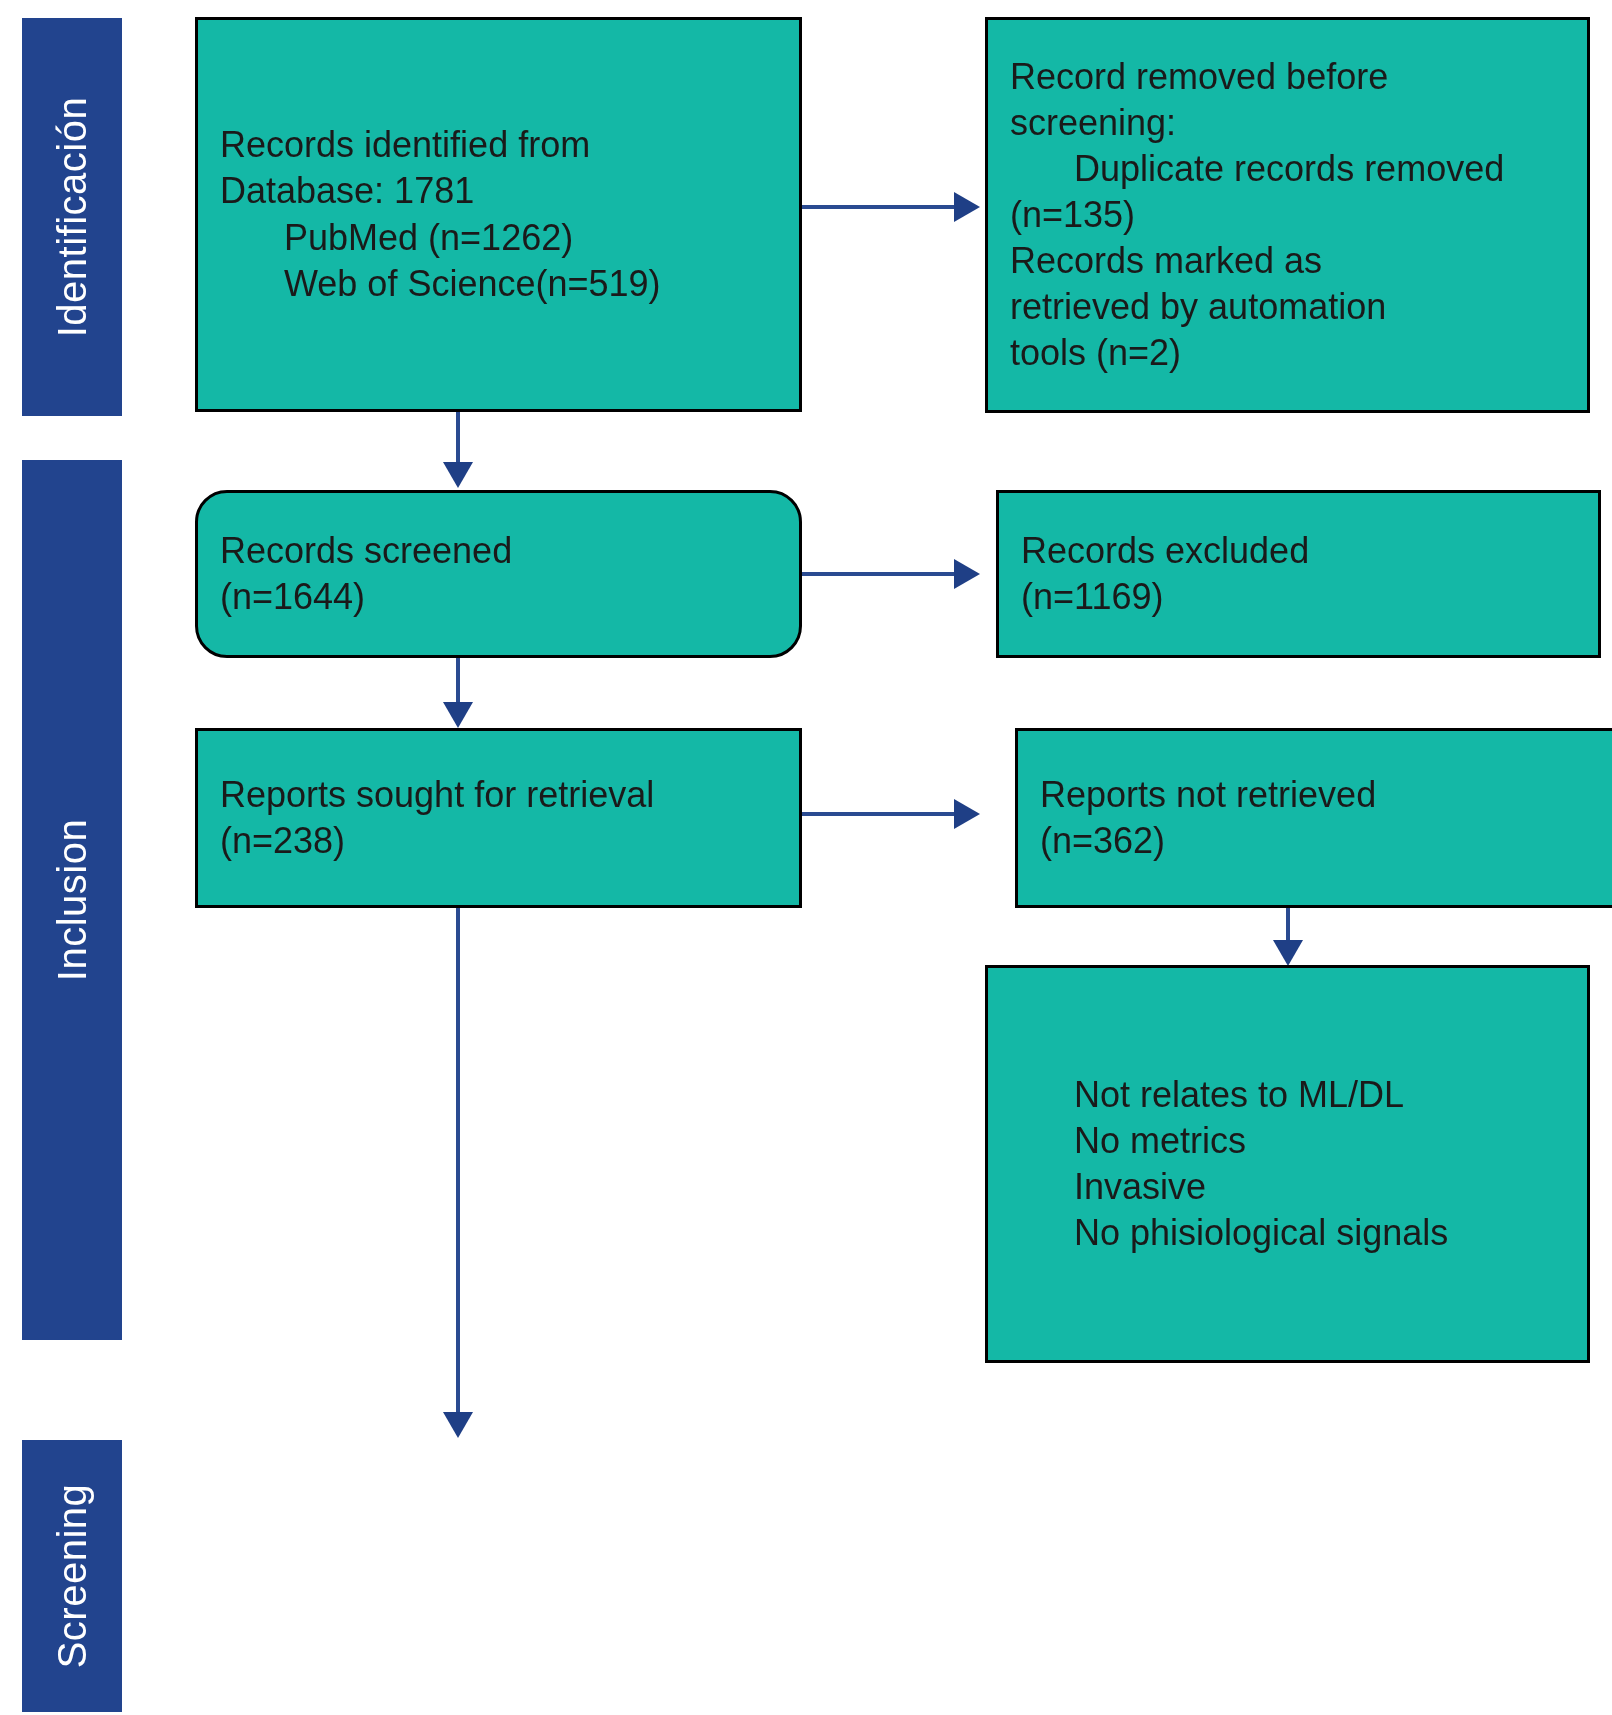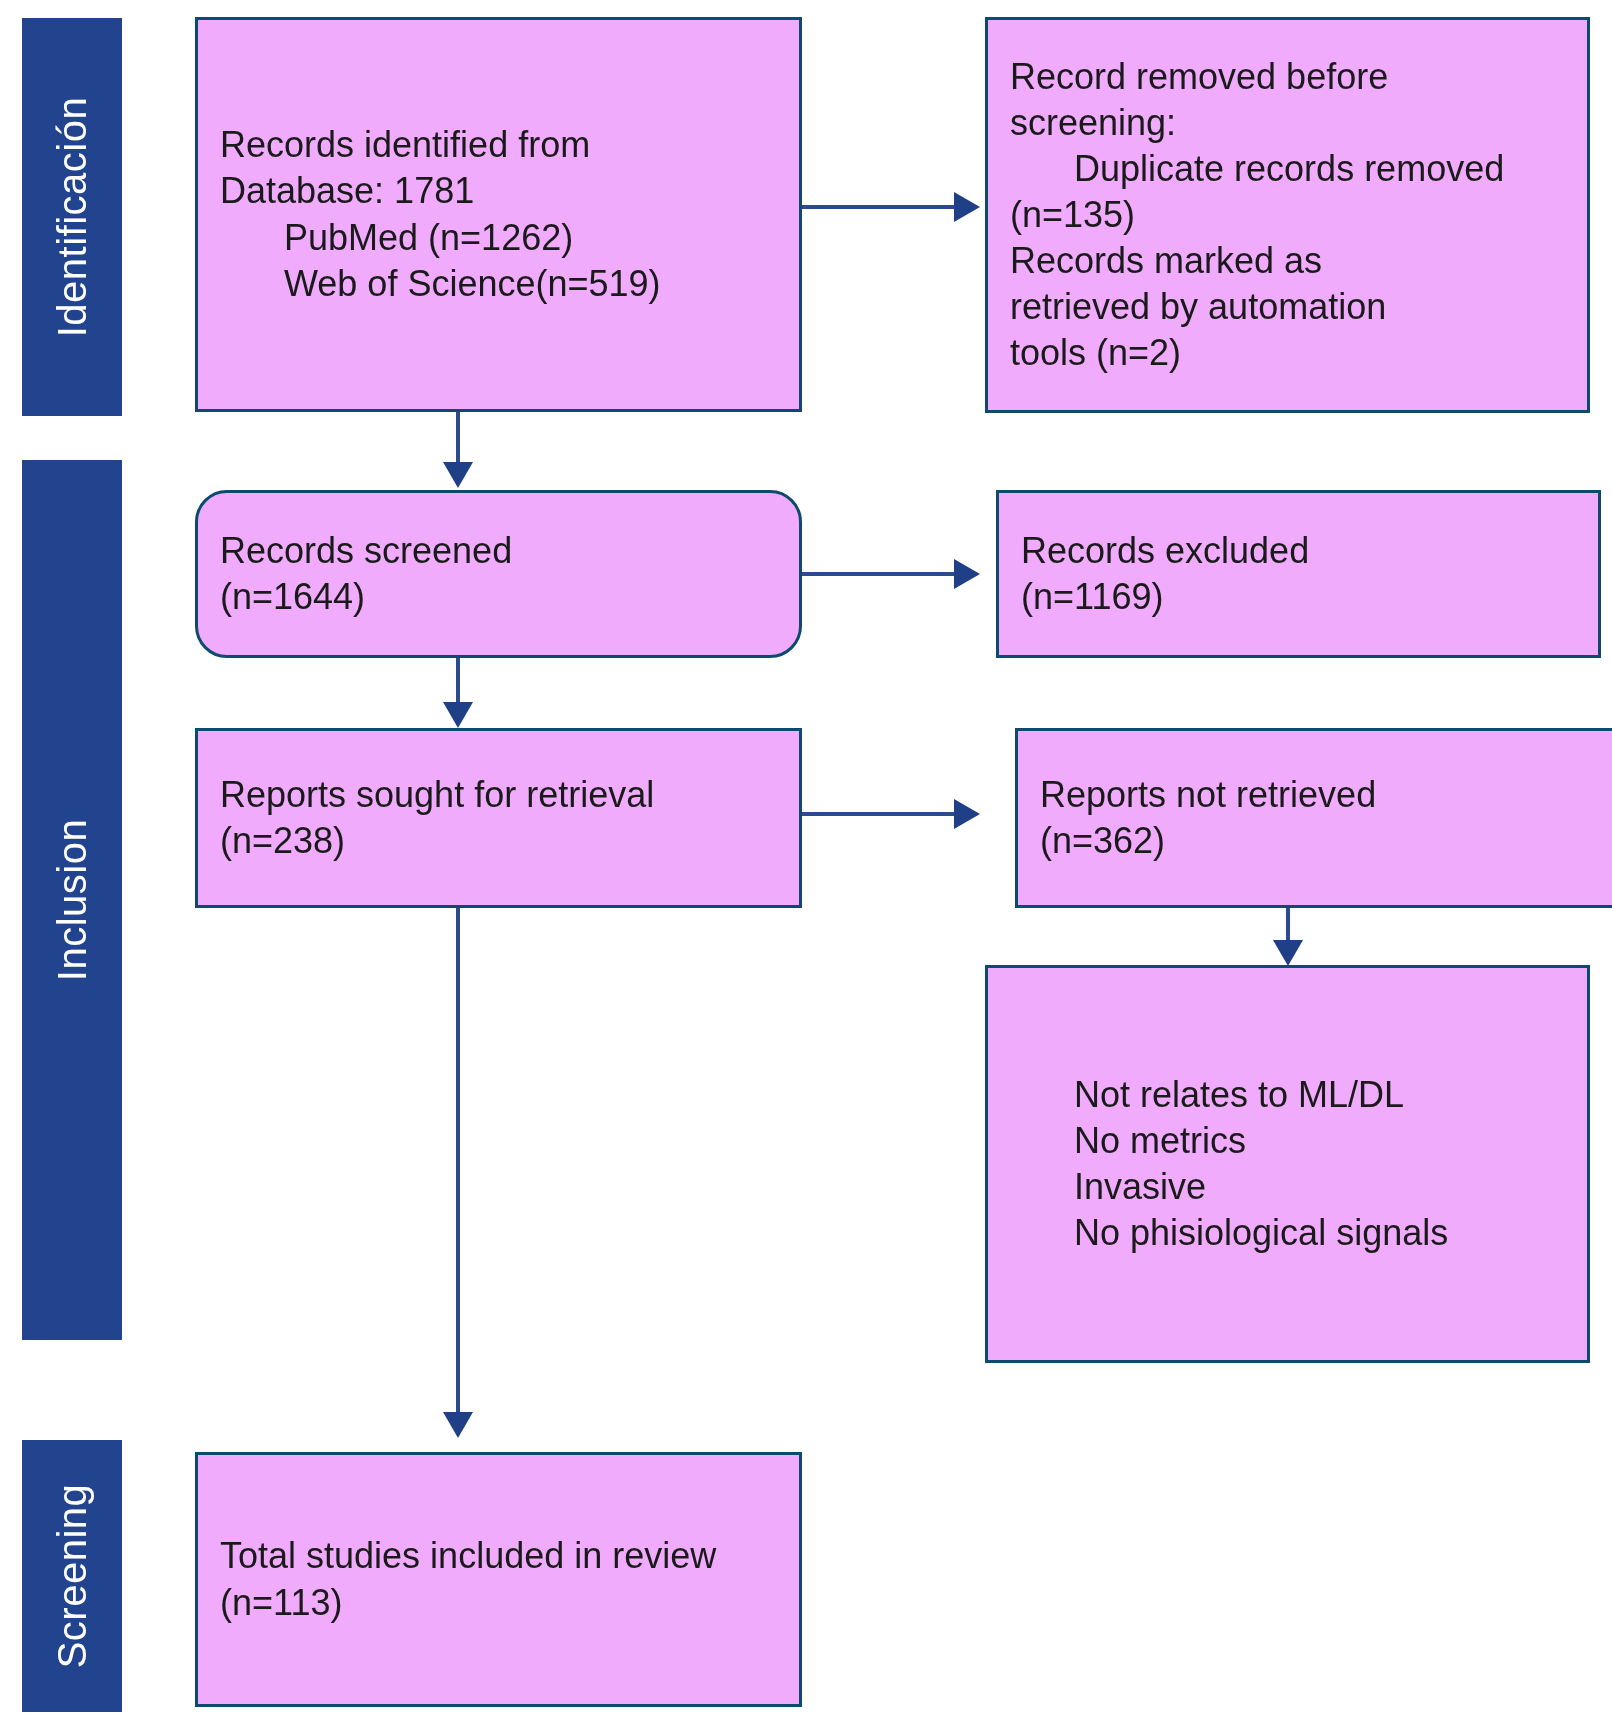"Record removed before" .box { background: #f0abfc -> #14b8a6; border: 3px solid #0c4a6e -> 3px solid #000000 }
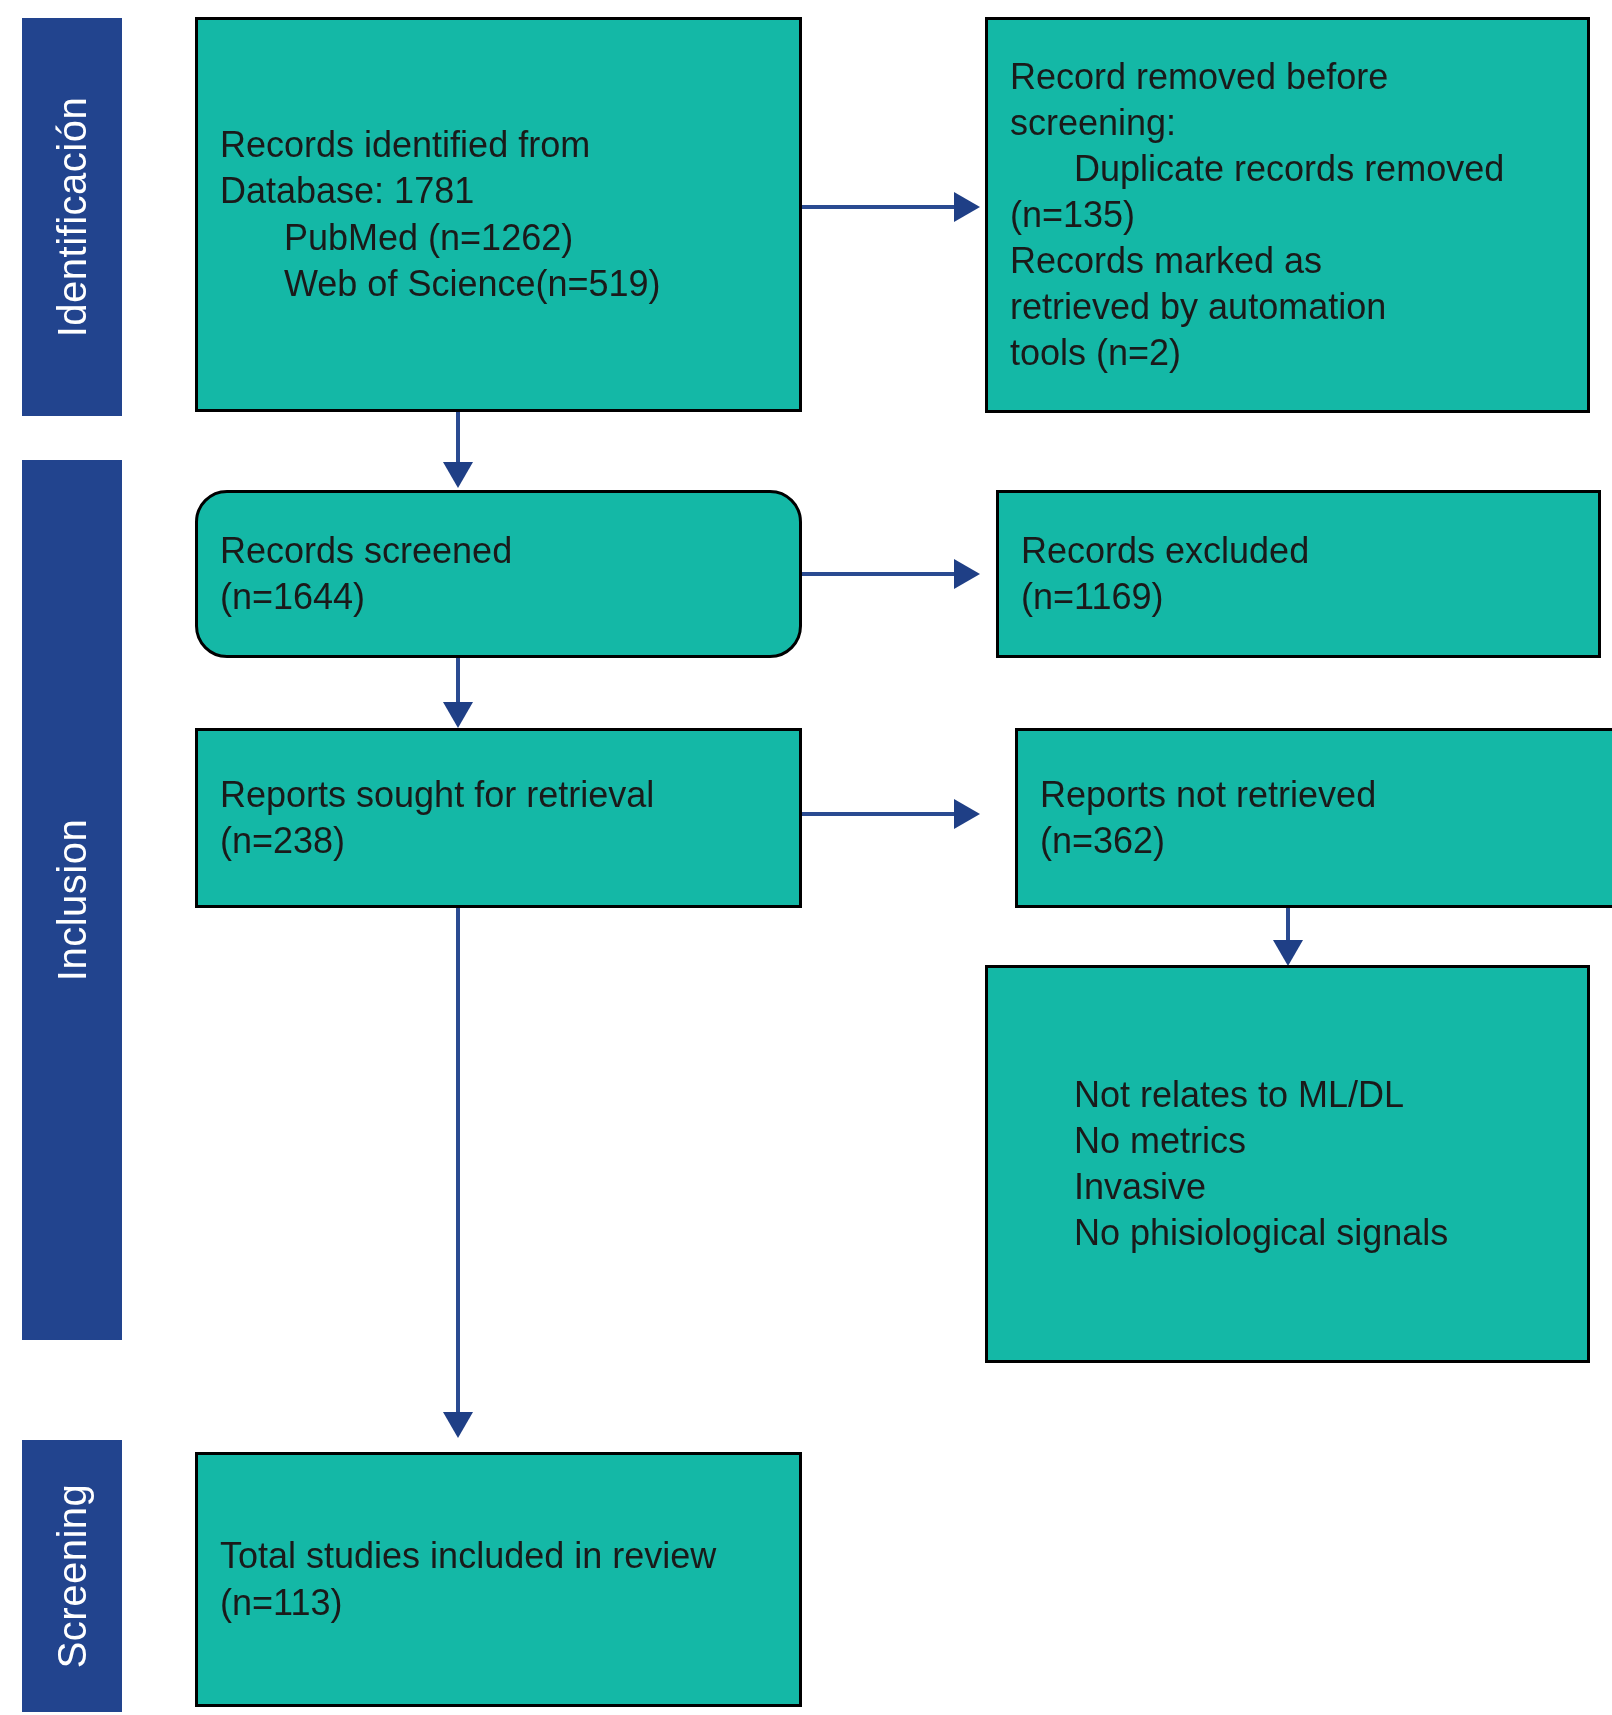"Total studies included in review" div.box { html: <div> <div> <span>Total studies included in review</span> <span>(n=113)</span> </div> </div> -> none }
